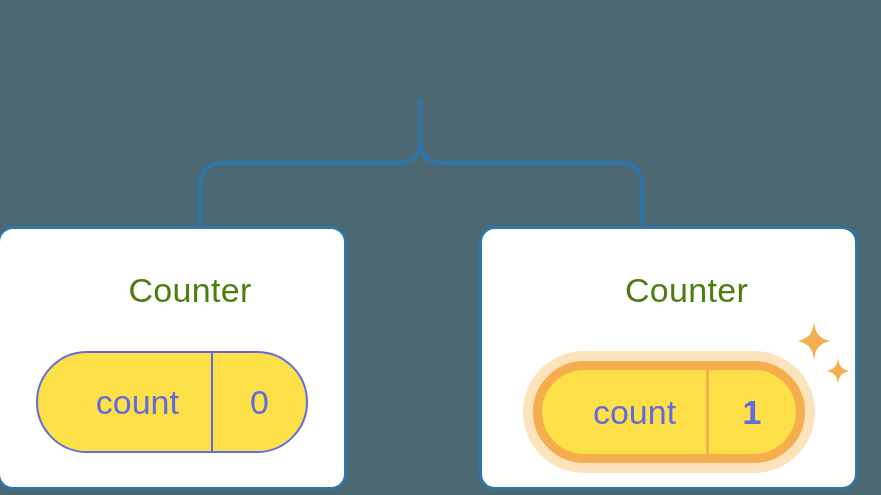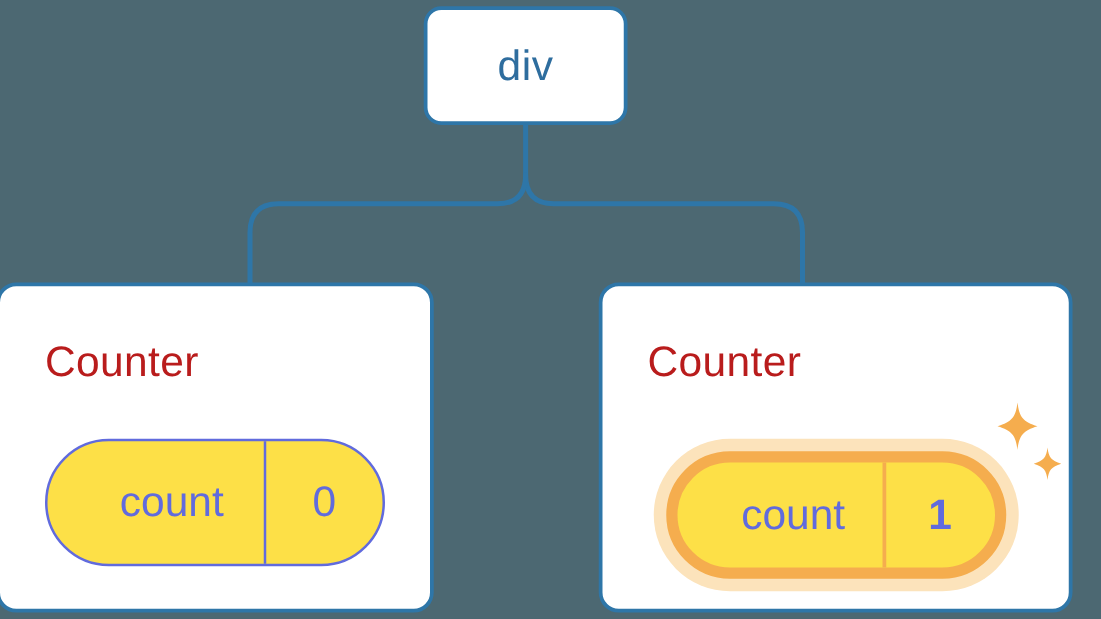"div" div { html: <div> <span>div</span> </div> -> none }
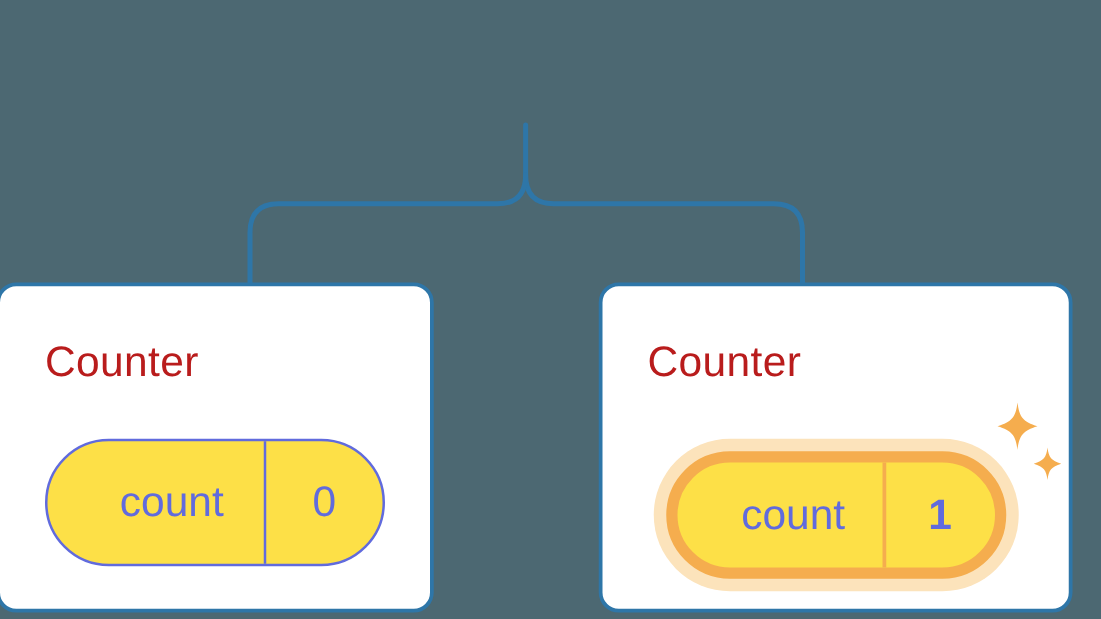"Counter" .card-title { color: #b91c1c -> #4d7c0f; text-align: none -> center }
